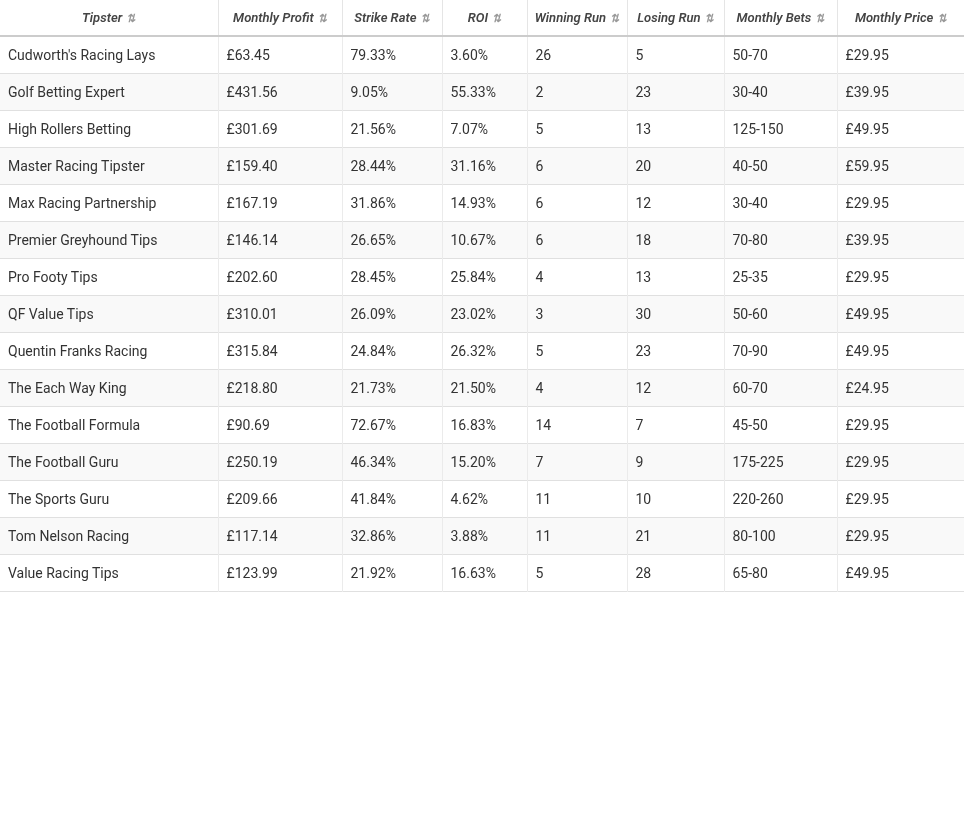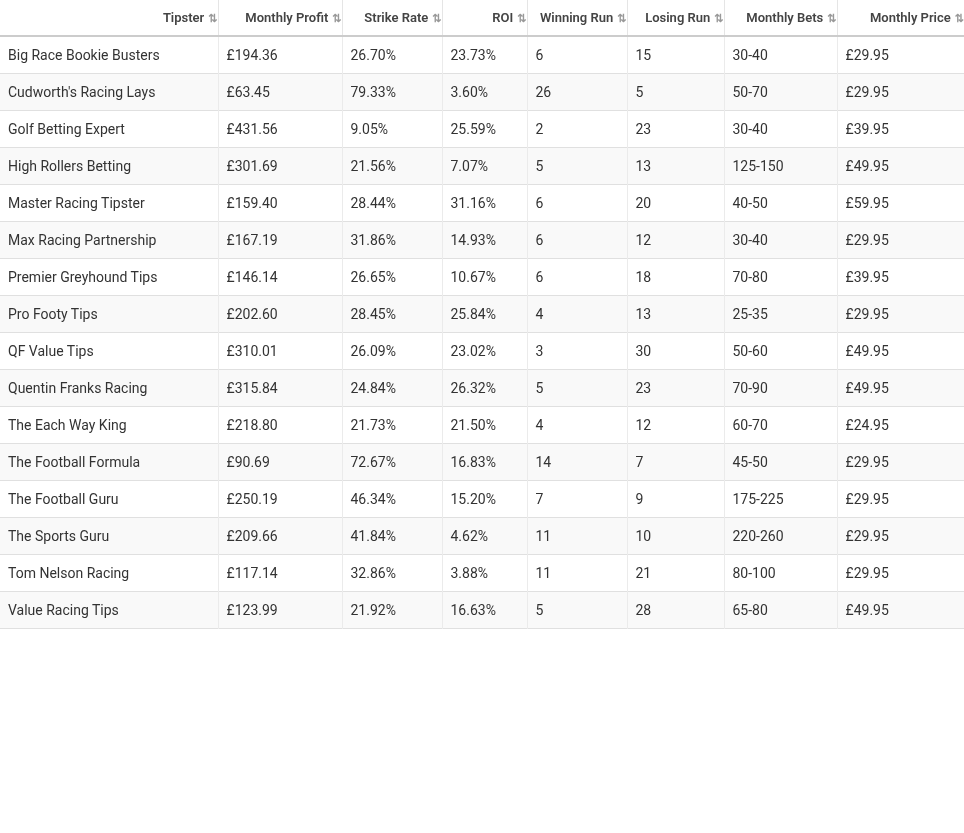"Tipster ⇅" thead th { font-style: none -> italic; text-align: right -> center }
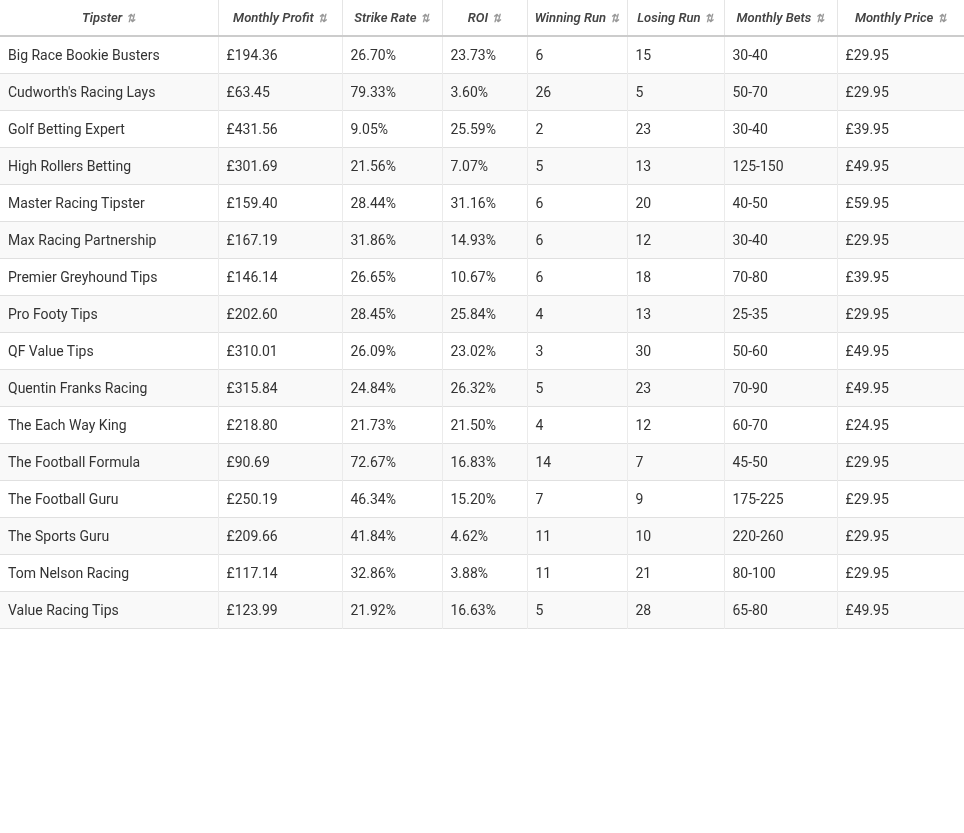"Big Race Bookie Busters" tr { html: <tr> <td>Big Race Bookie Busters</td> <td>£194.36</td> <td>26.70%</td> <td>23.73%</td> <td>6</td> <td>15</td> <td>30-40</td> <td>£29.95</td> </tr> -> none }
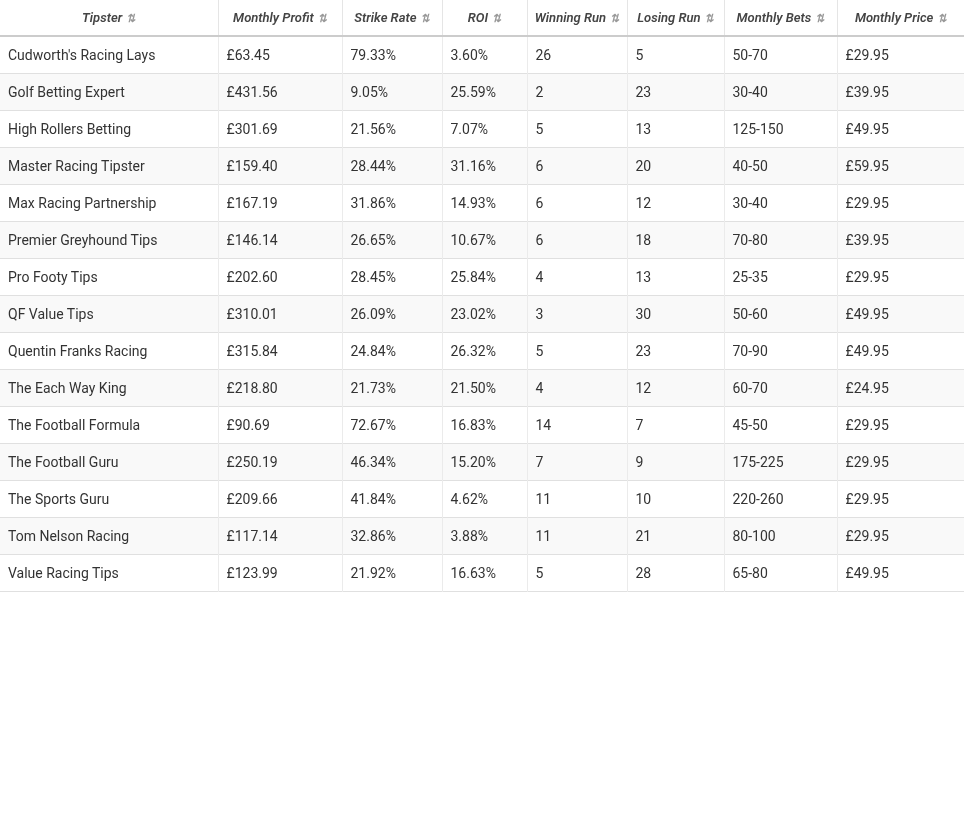"25.59%" td { text: 25.59% -> 55.33% }
